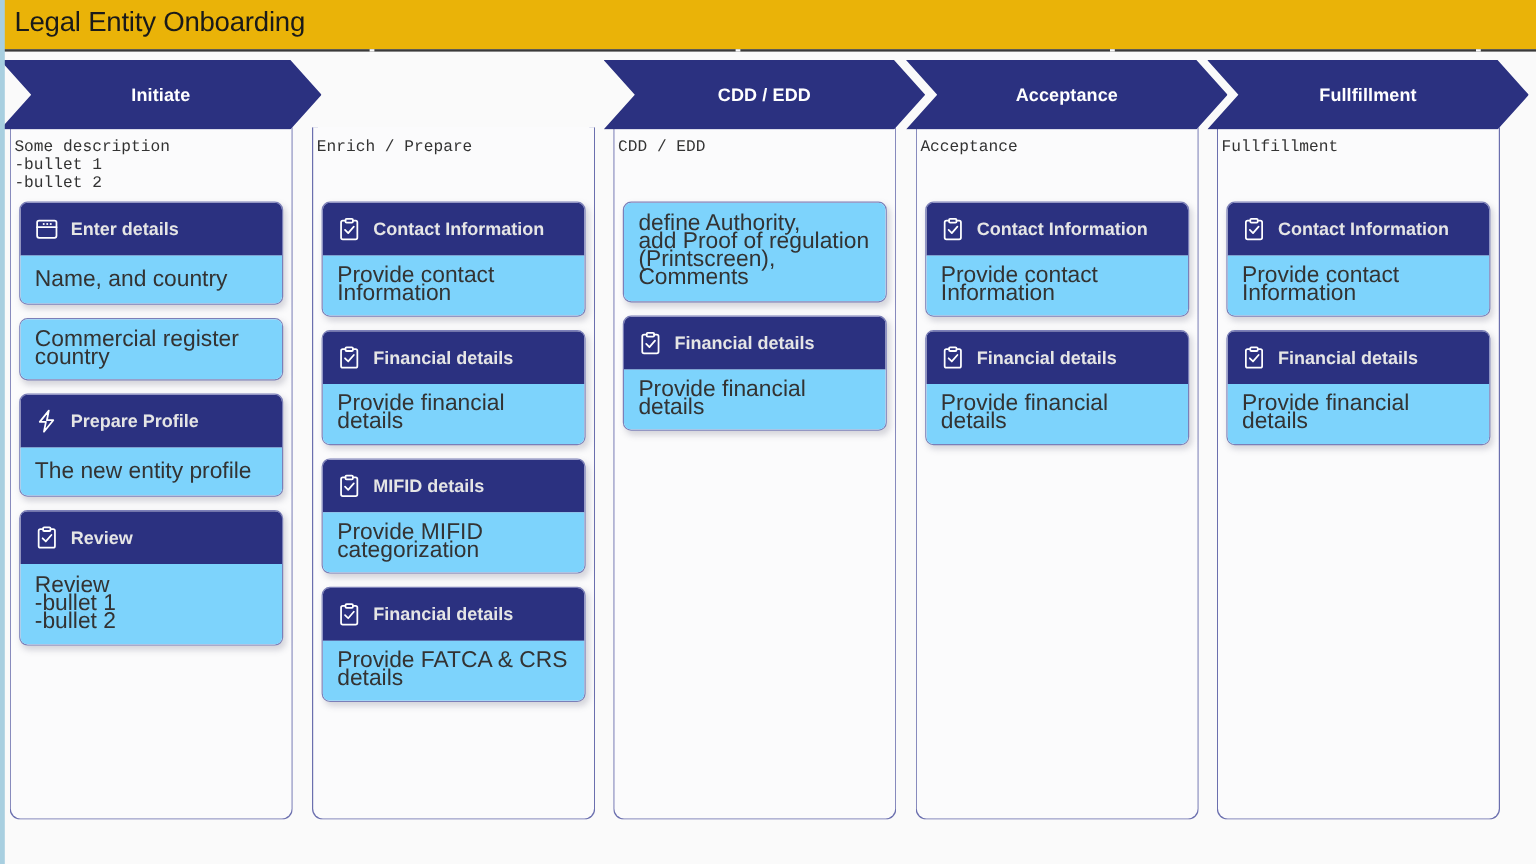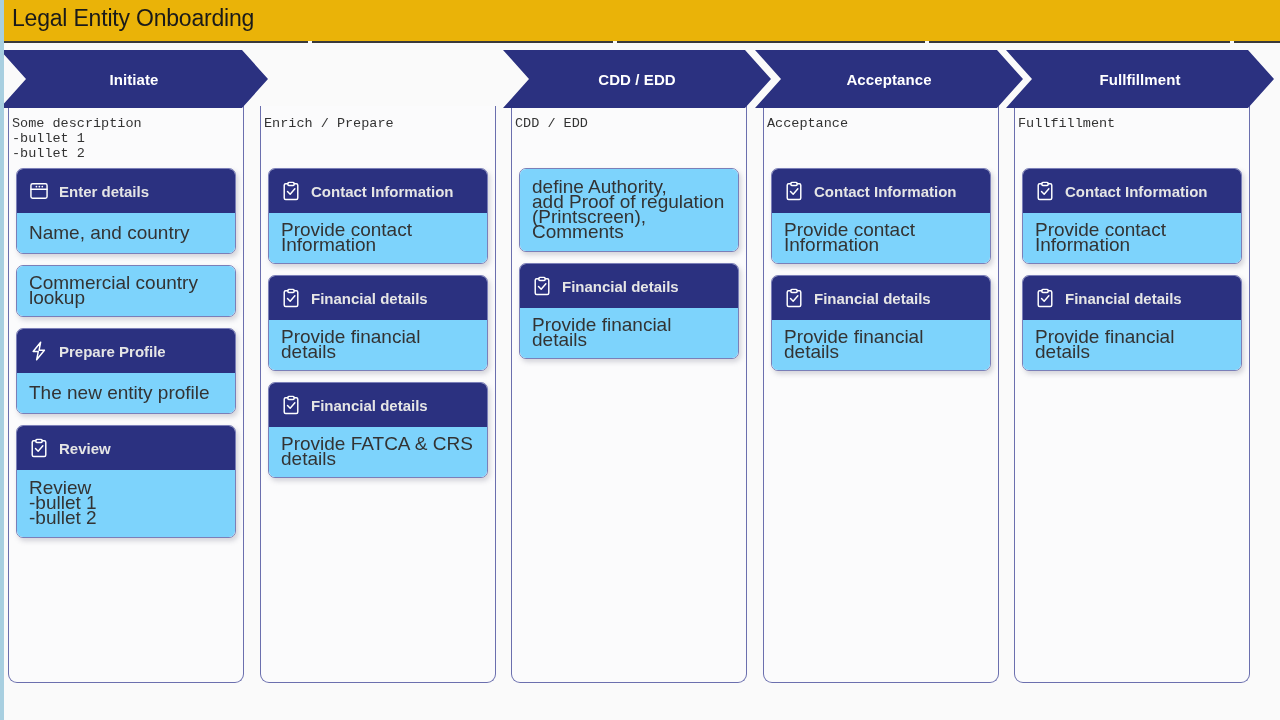"Commercial country lookup" div.card-body { text: country lookup -> register country }
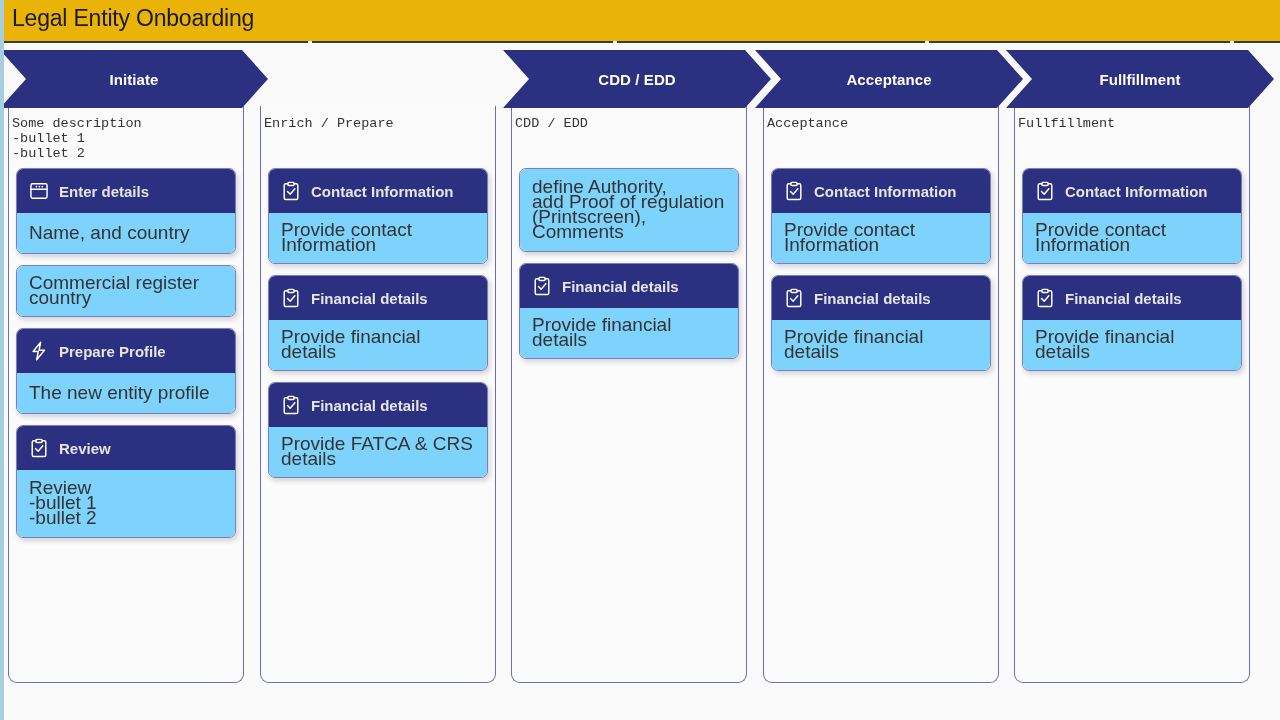"MIFID details" div.card { html: none -> <div> <div> <svg> <path></path> <rect></rect> <polyline></polyline> </svg> <span>MIFID details</span> </div> <div>Provide MIFID categorization</div> </div> }
